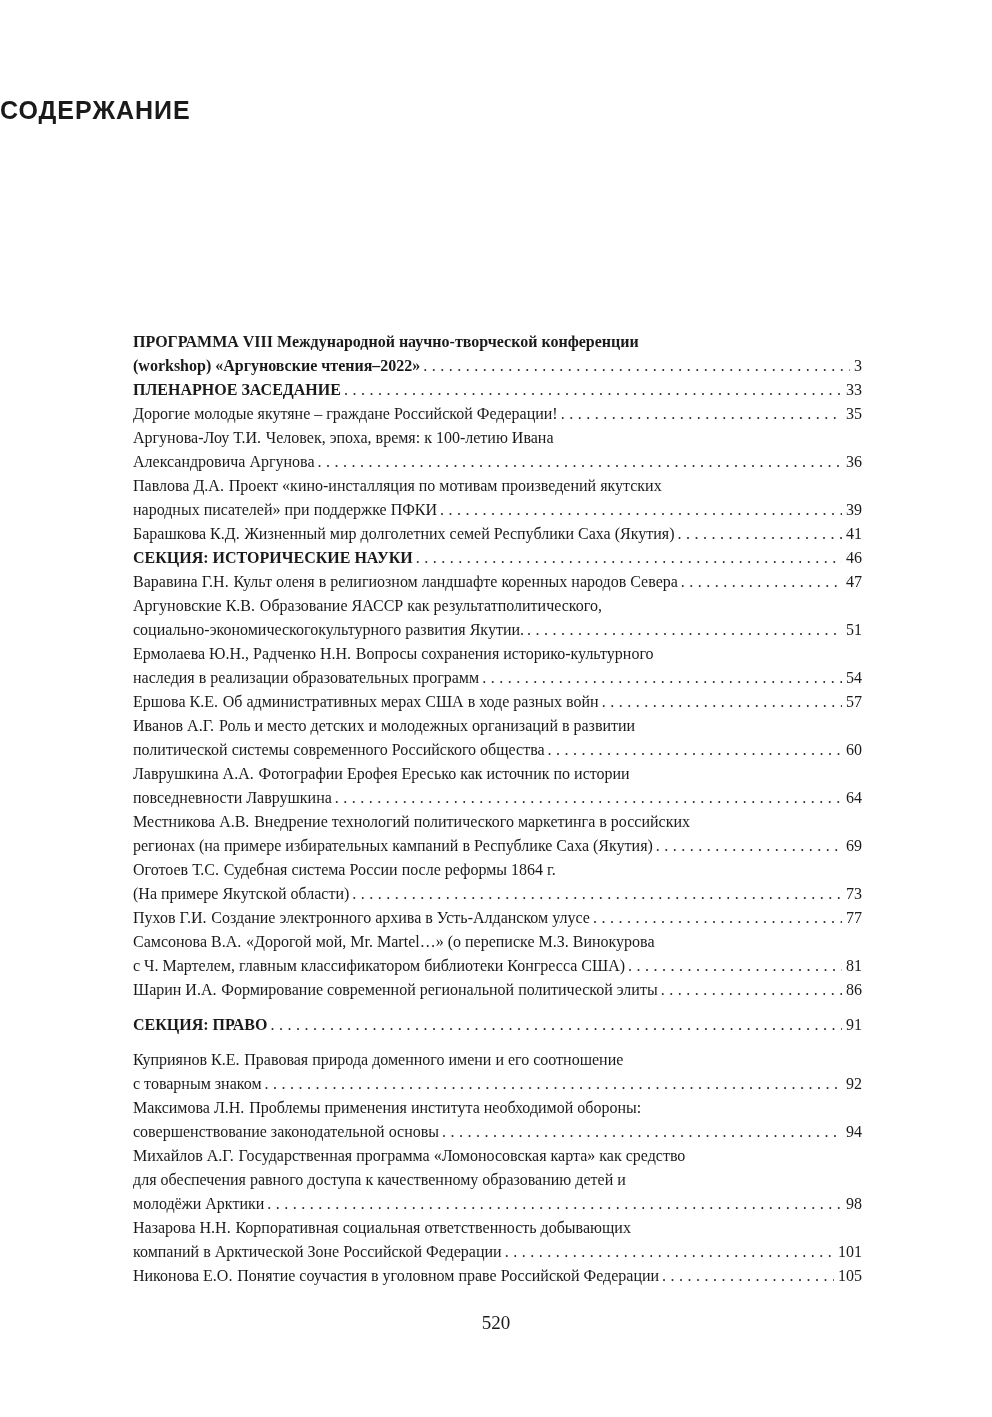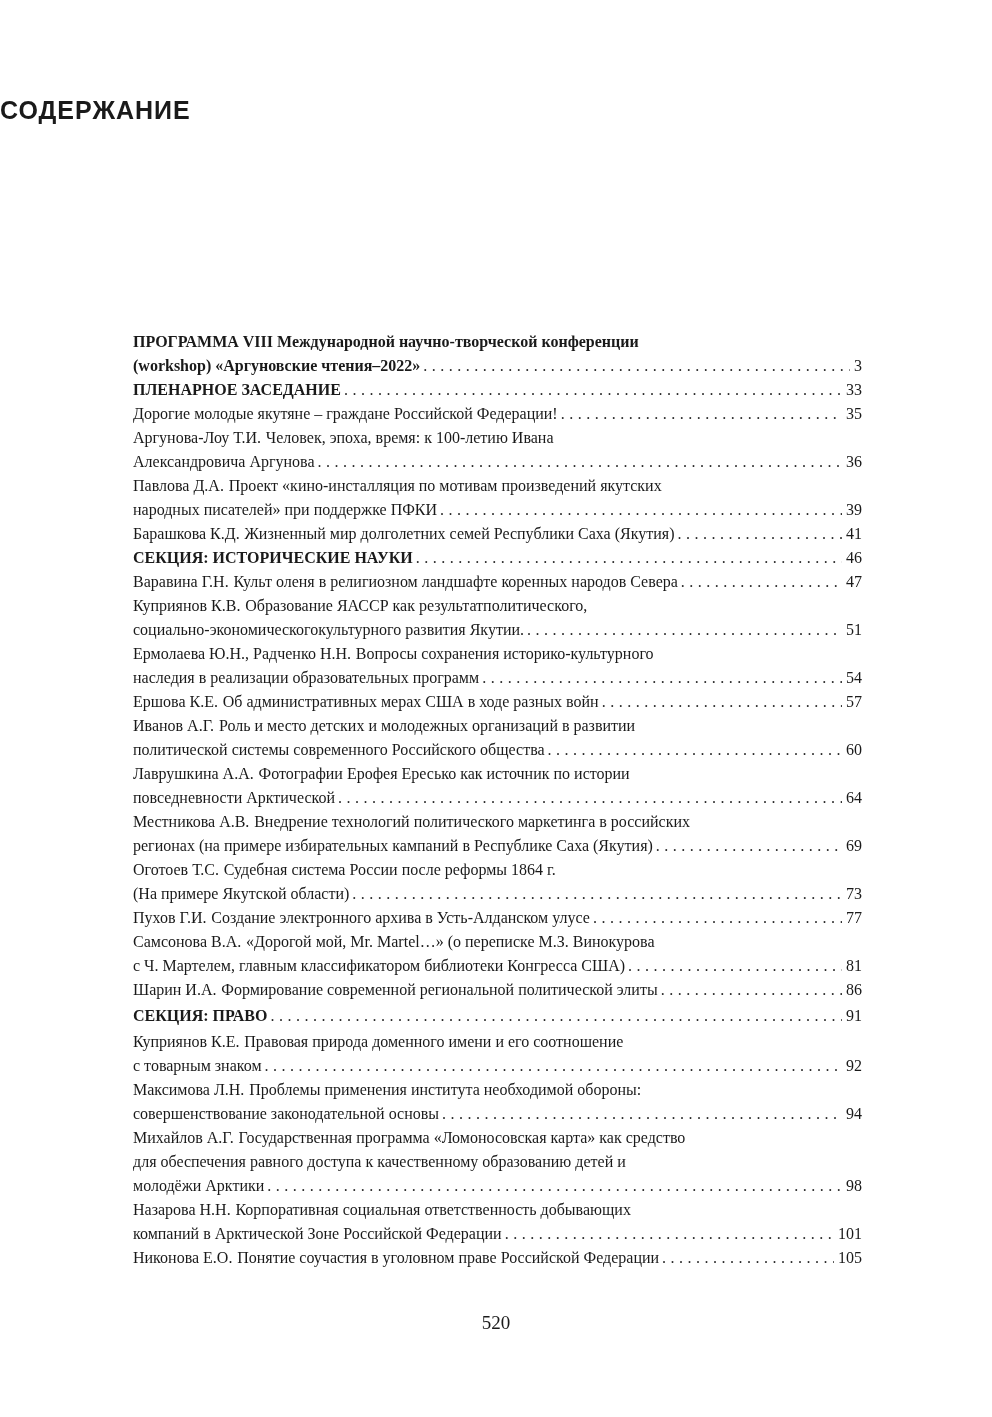"Куприянов К.В." span.author { text: Куприянов -> Аргуновские }
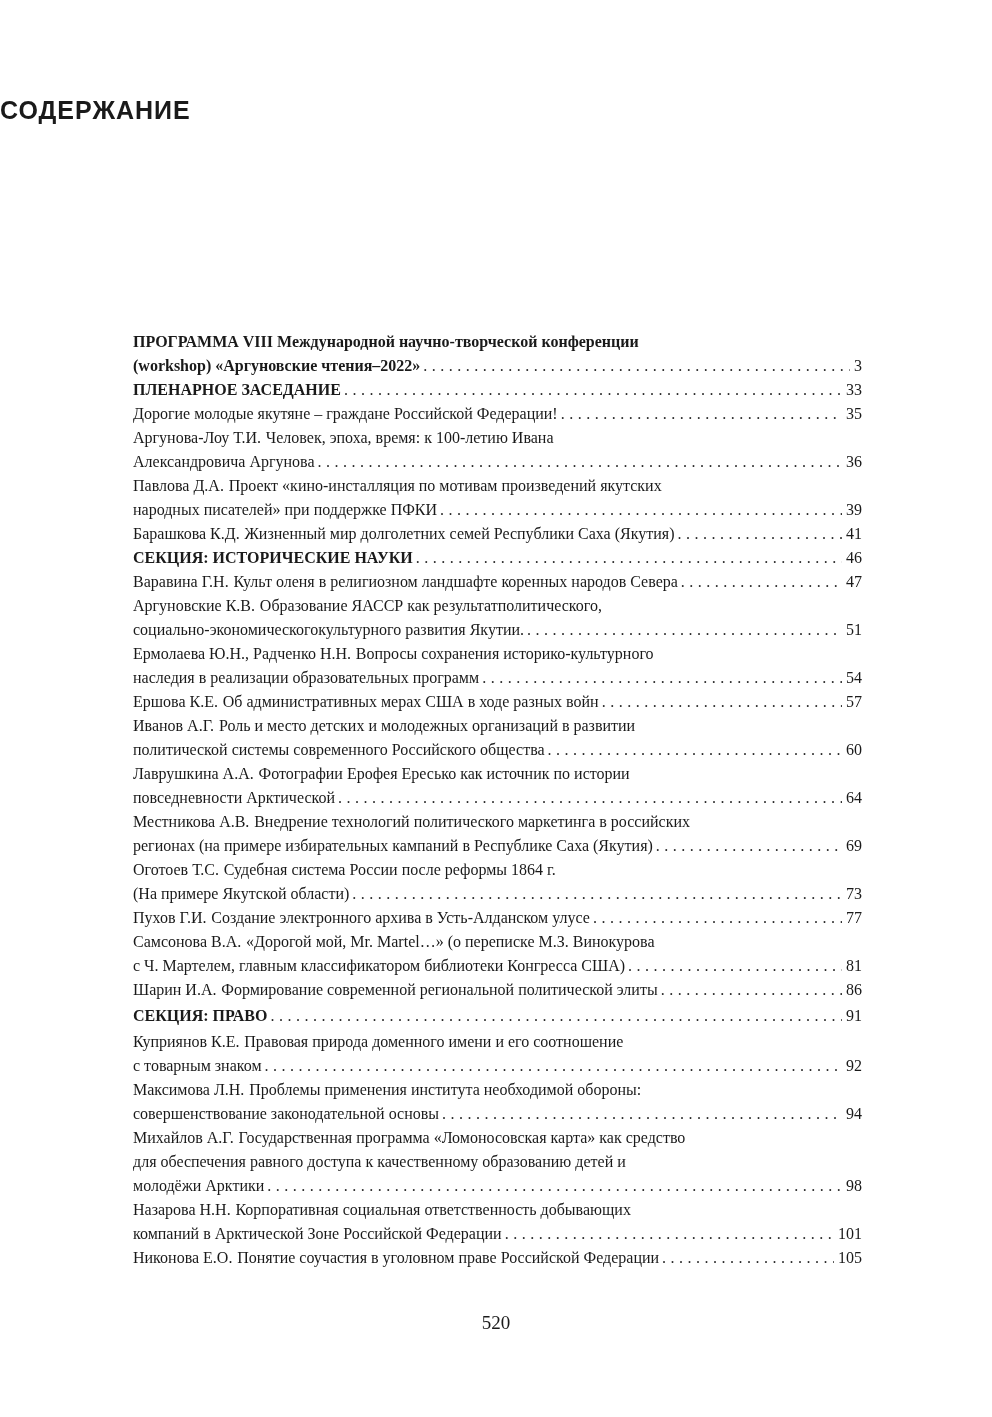"повседневности Арктической" span.text { text: Арктической -> Лаврушкина }
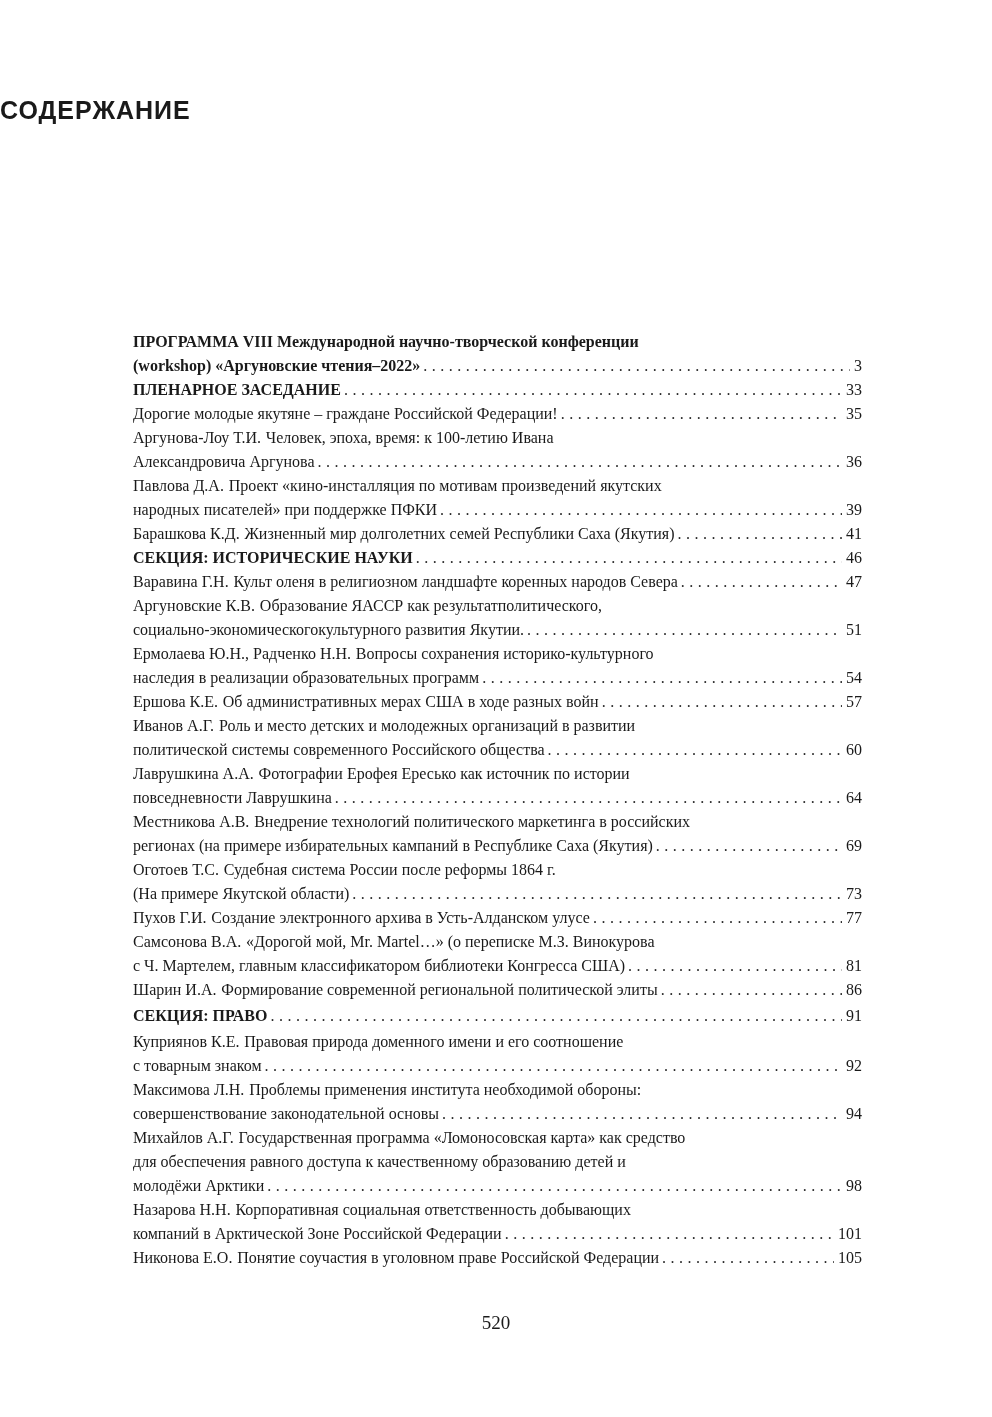"СЕКЦИЯ: ПРАВО" .entry.gap-before { margin-top: 2px -> 11px }
